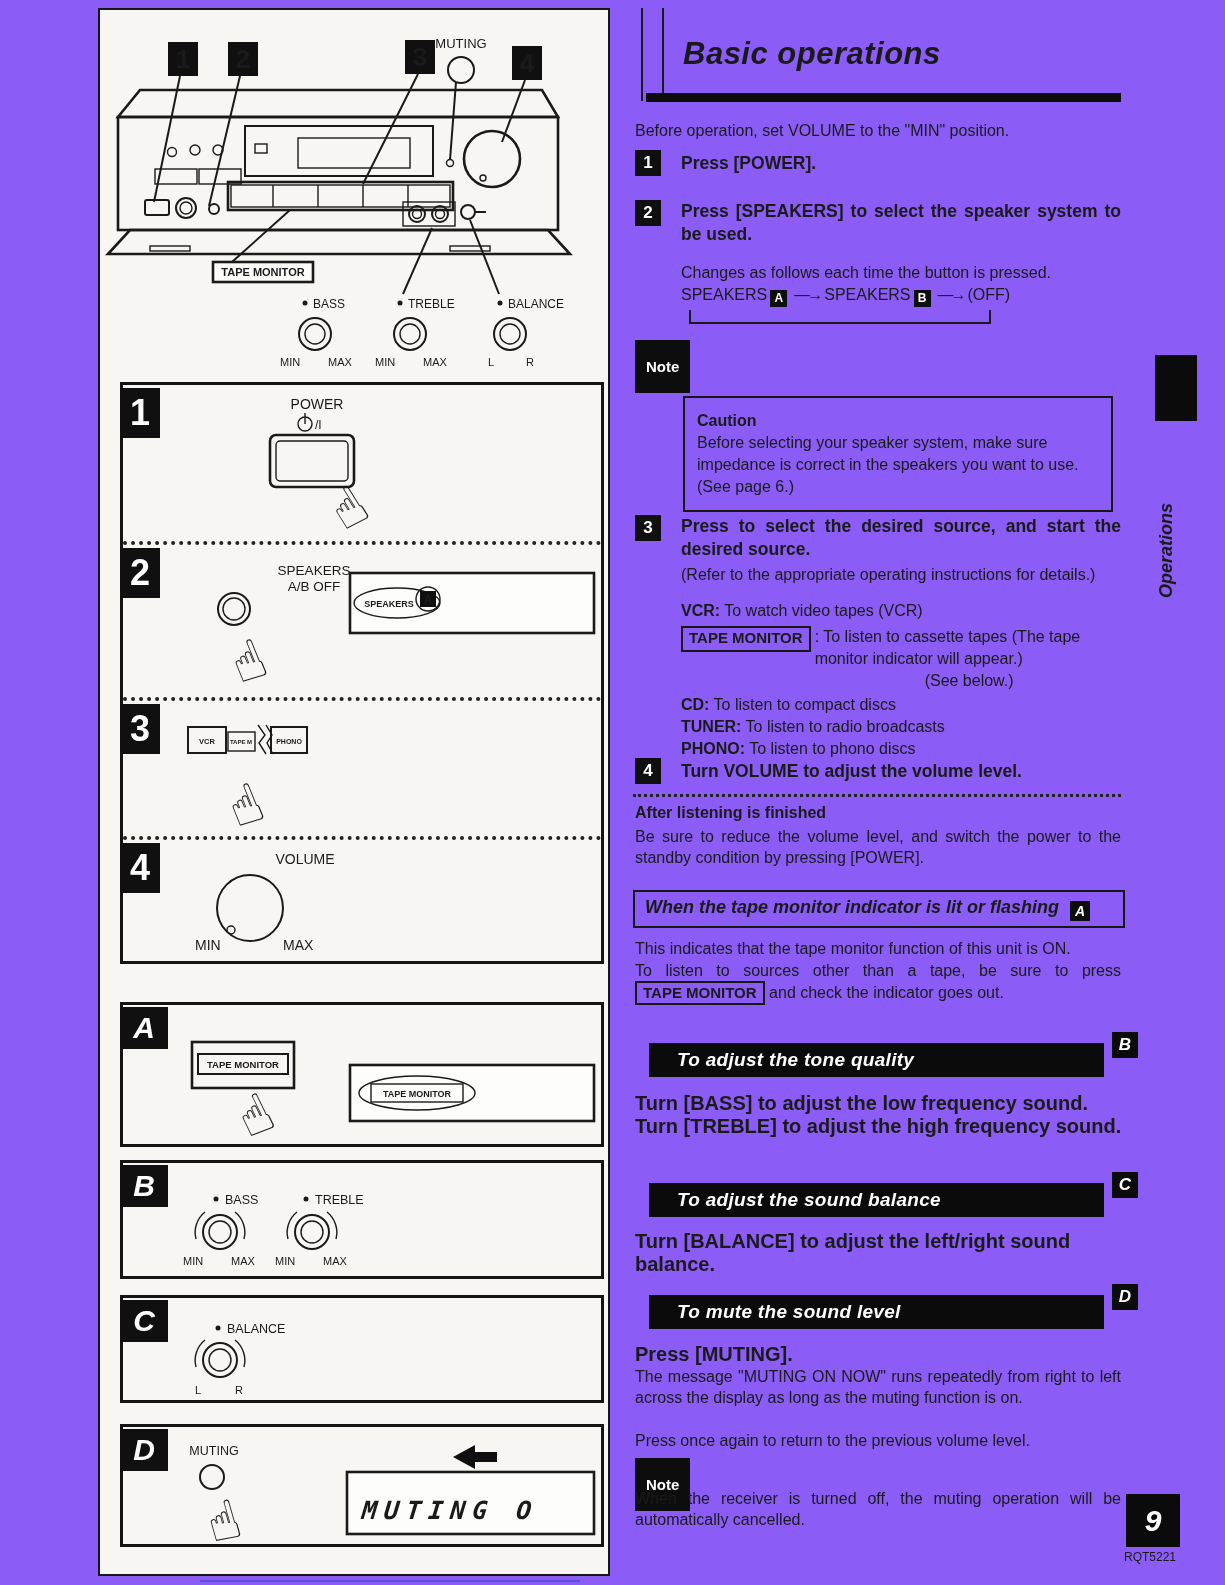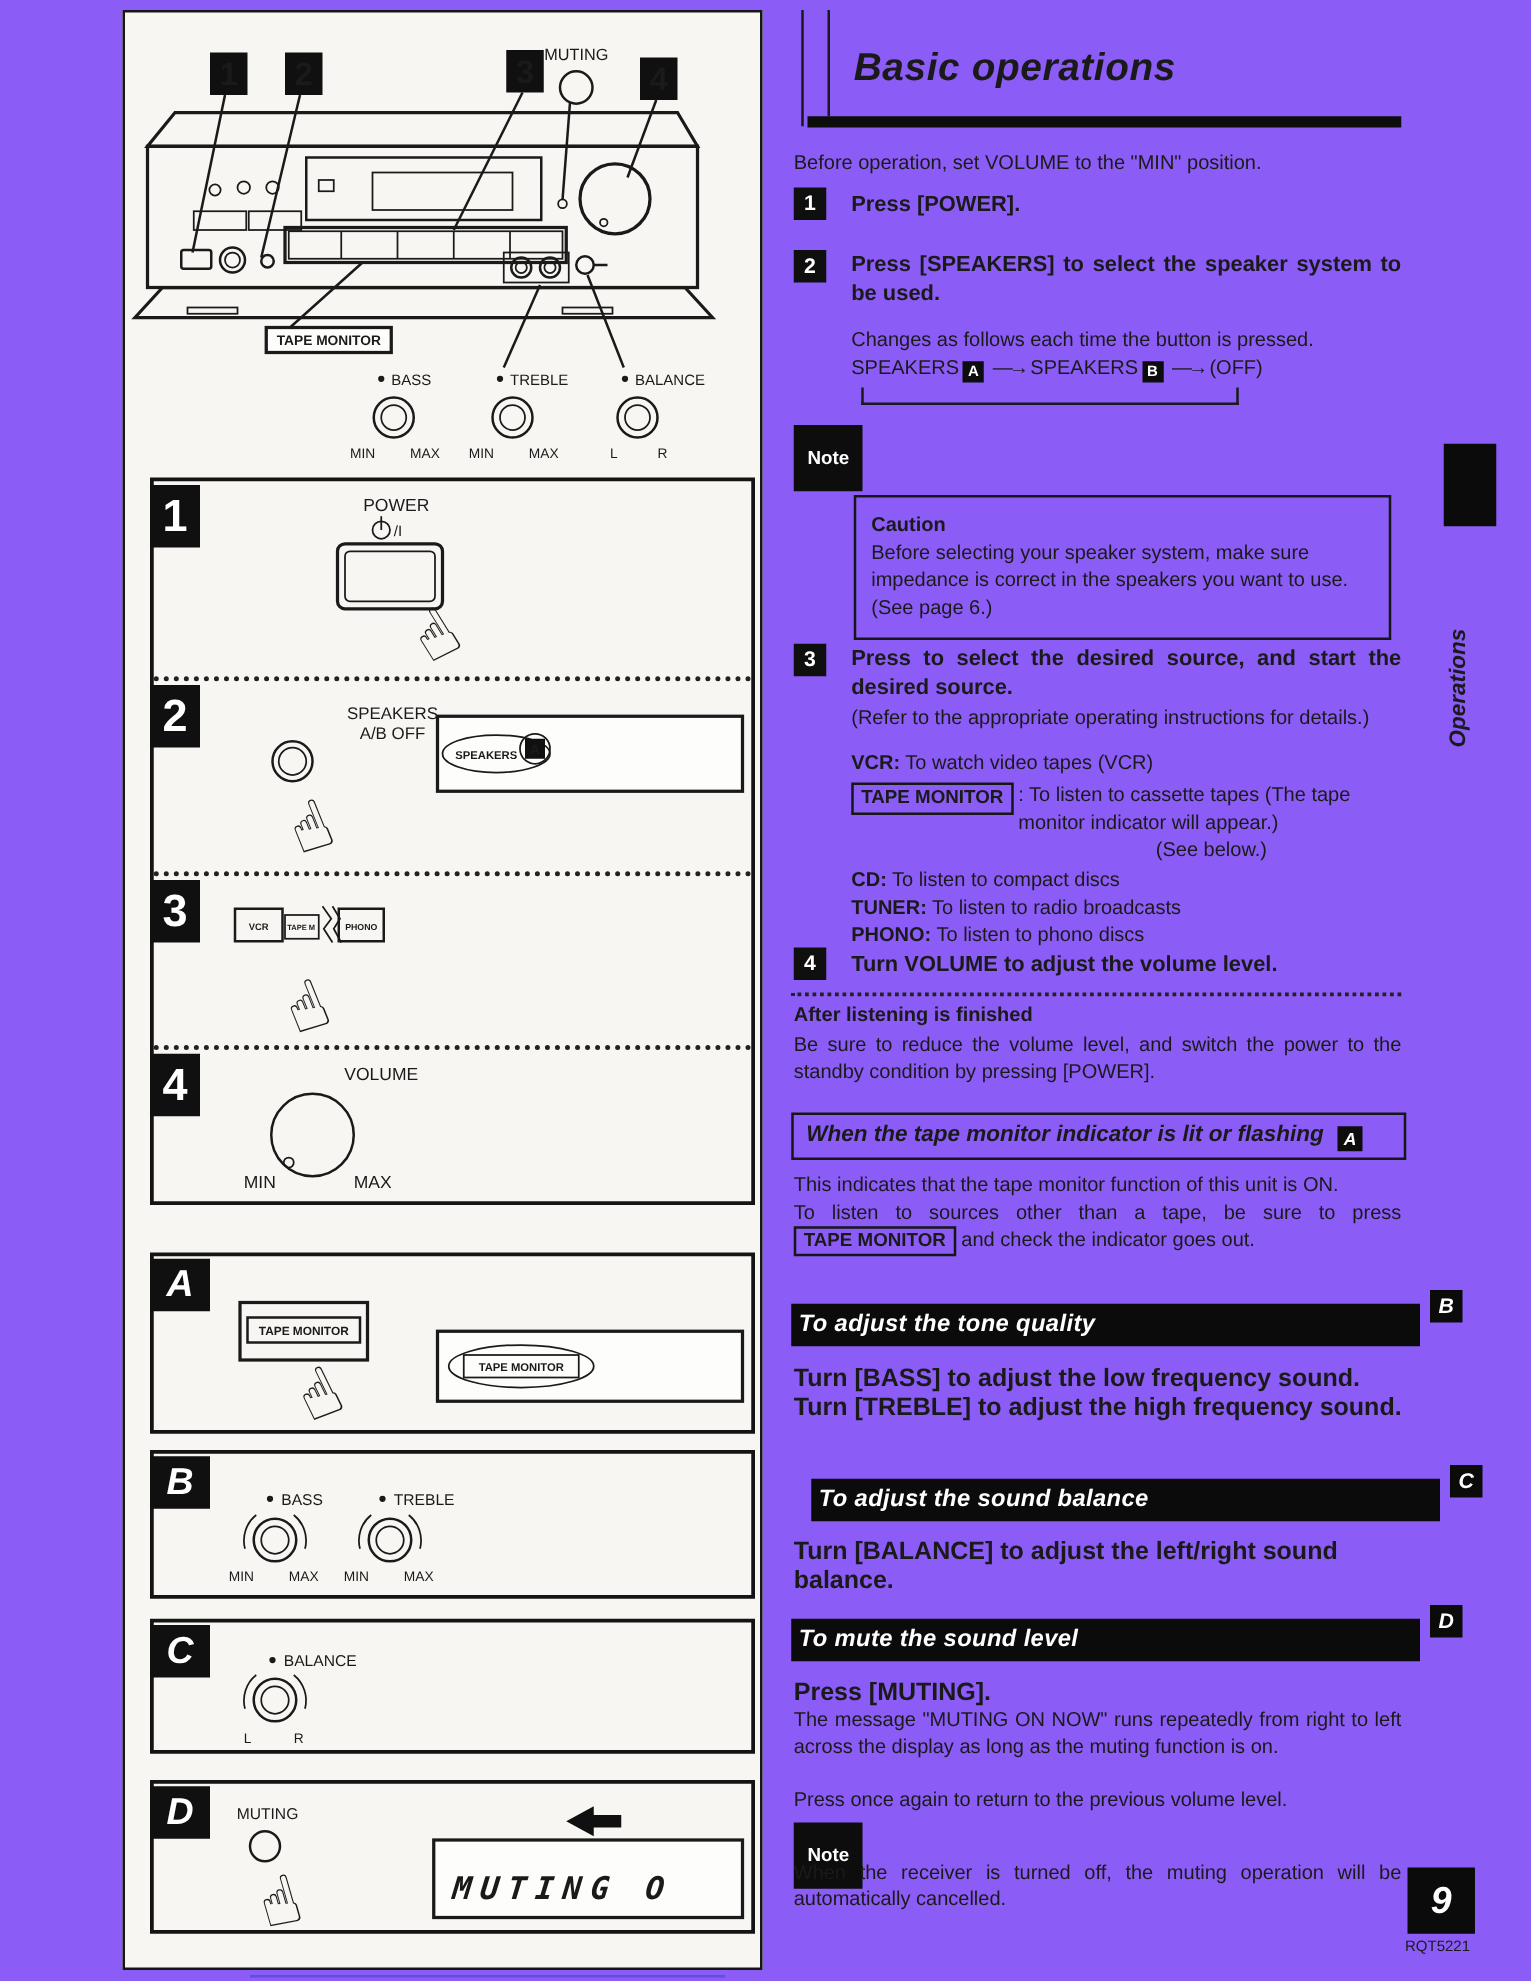"To adjust the tone quality" .sectbar { margin-left: none -> 16px; padding-left: 6px -> 28px; width: 503px -> 455px }
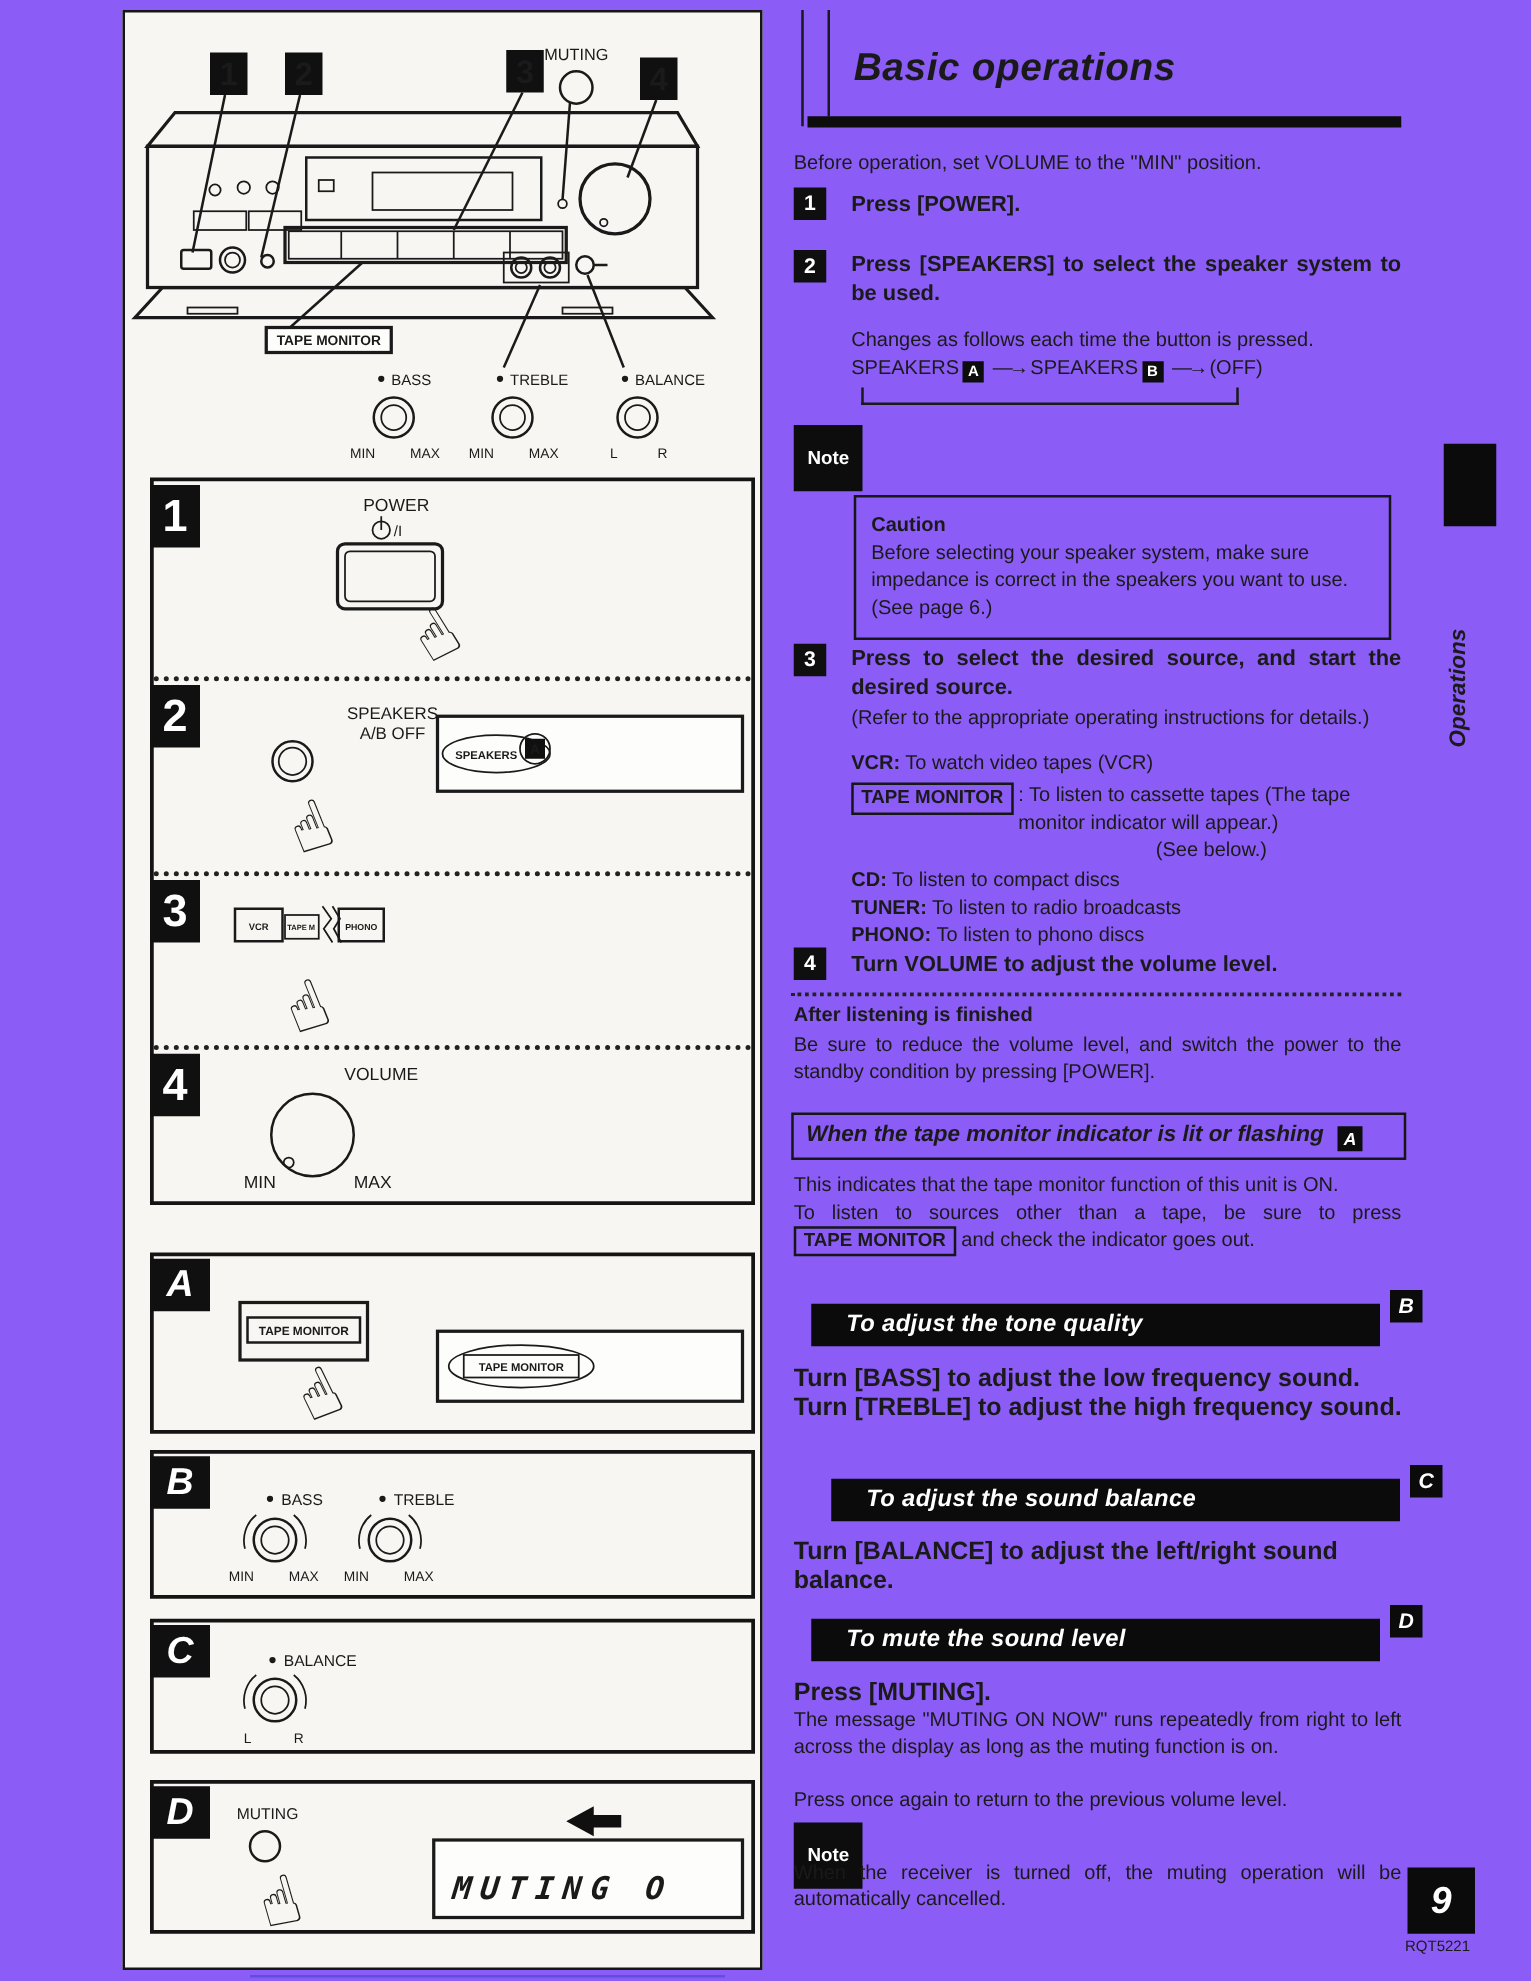"To adjust the sound balance" div.sectbar { left: 16px -> 0 }
